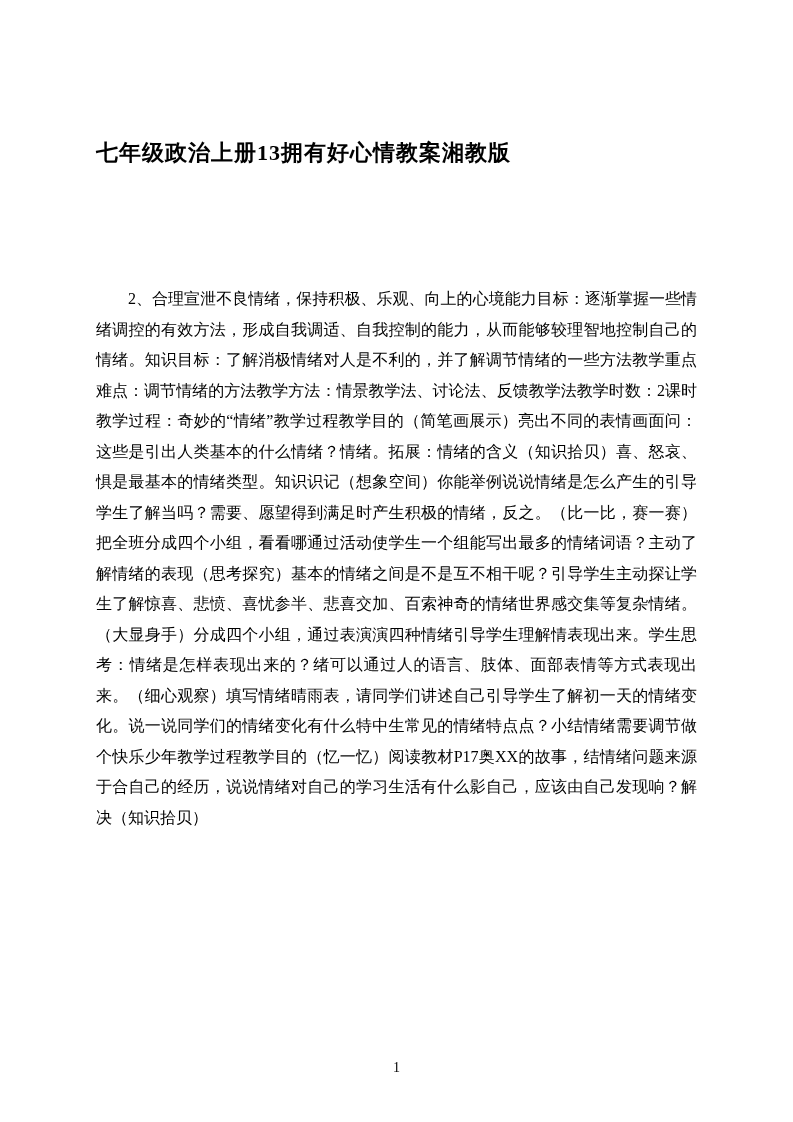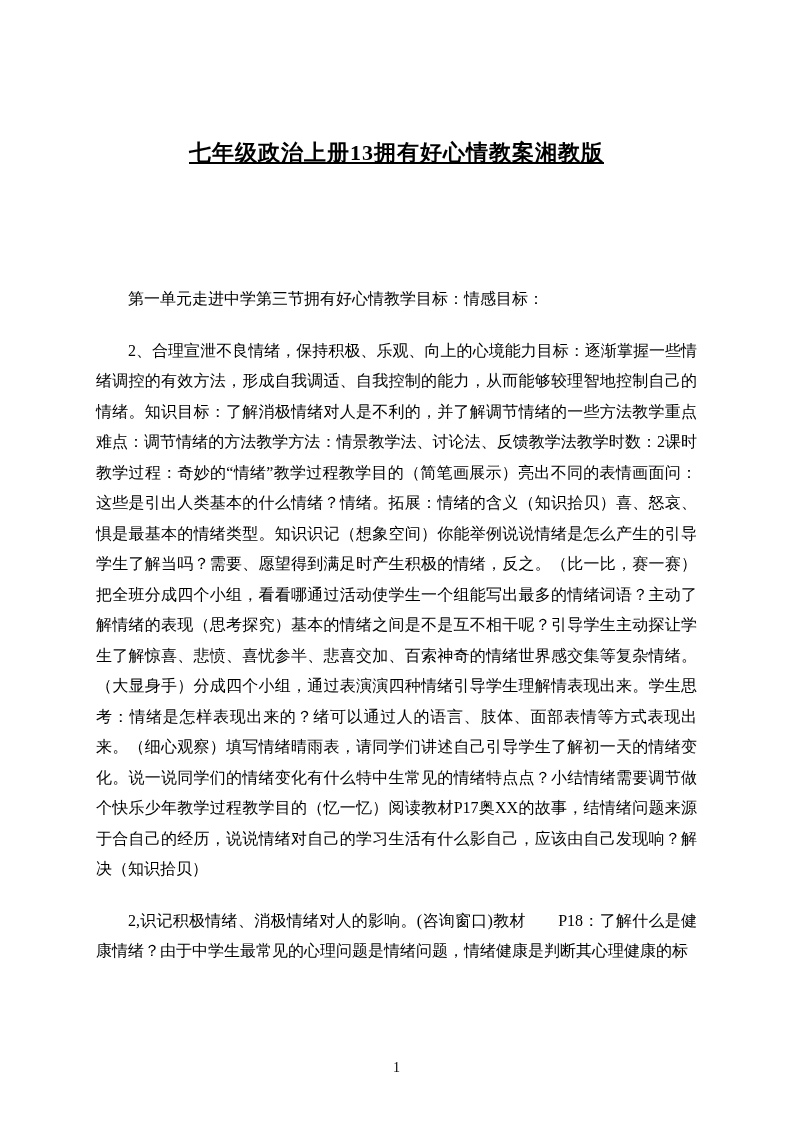"七年级政治上册13拥有好心情教案湘教版" .doc-title { text-align: center -> left; text-decoration: underline -> none }
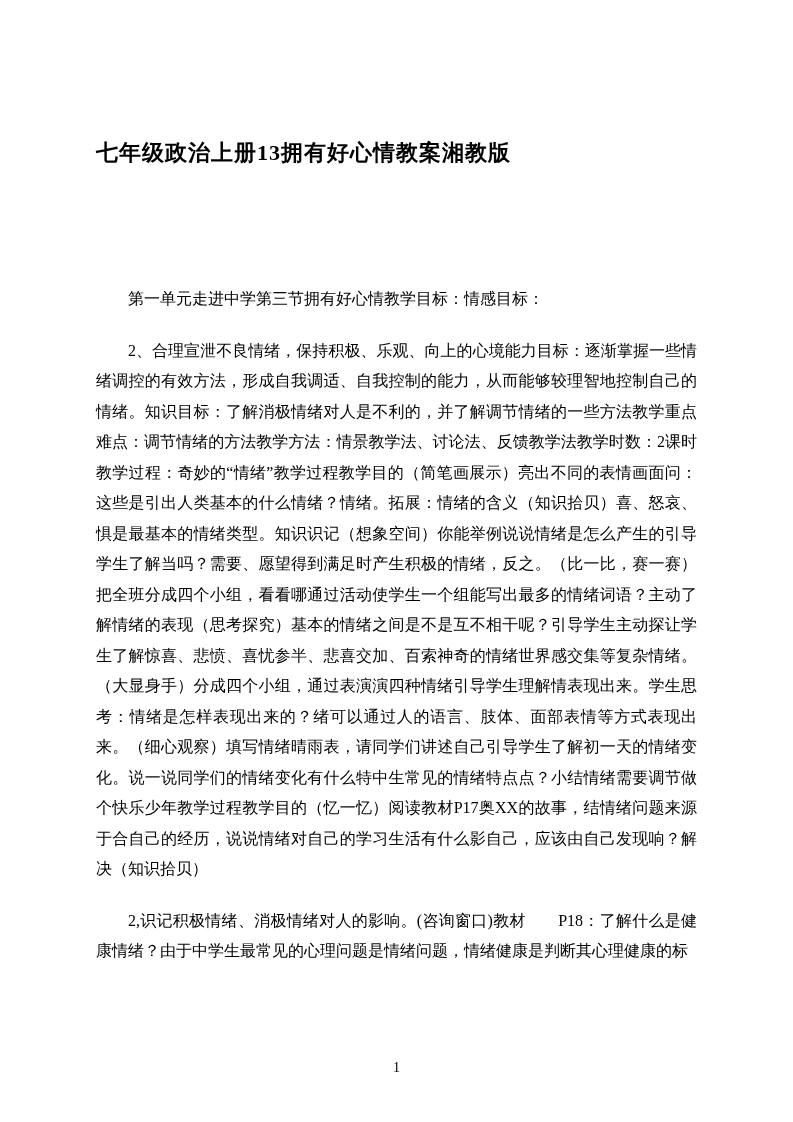"第一单元走进中学第三节拥有好心情教学目标：情感目标：" p { html: <p>第一单元走进中学第三节拥有好心情教学目标：情感目标：</p> -> none }
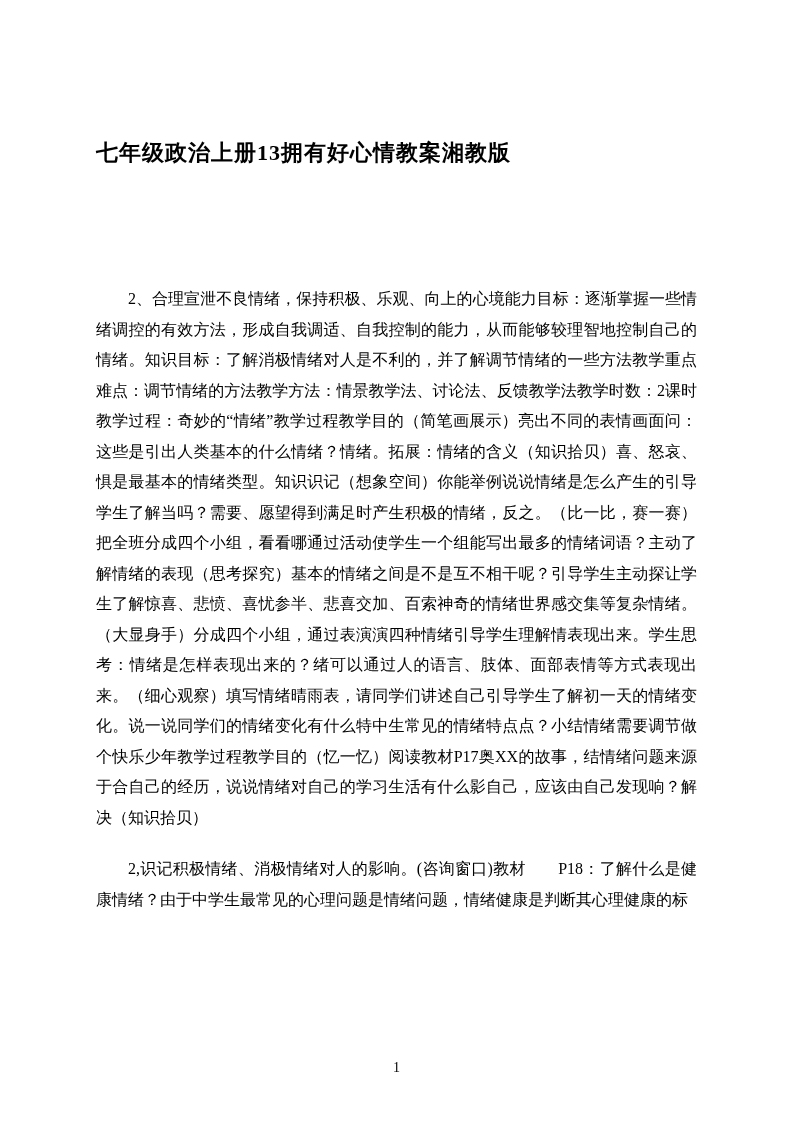"2,识记积极情绪、消极情绪对人的影响。(咨询窗口)教材" p { html: <p>2,识记积极情绪、消极情绪对人的影响。(咨询窗口)教材 P18：了解什么是健康情绪？由于中学生最常见的心理问题是情绪问题，情绪健康是判断其心理健康的标</p> -> none }
